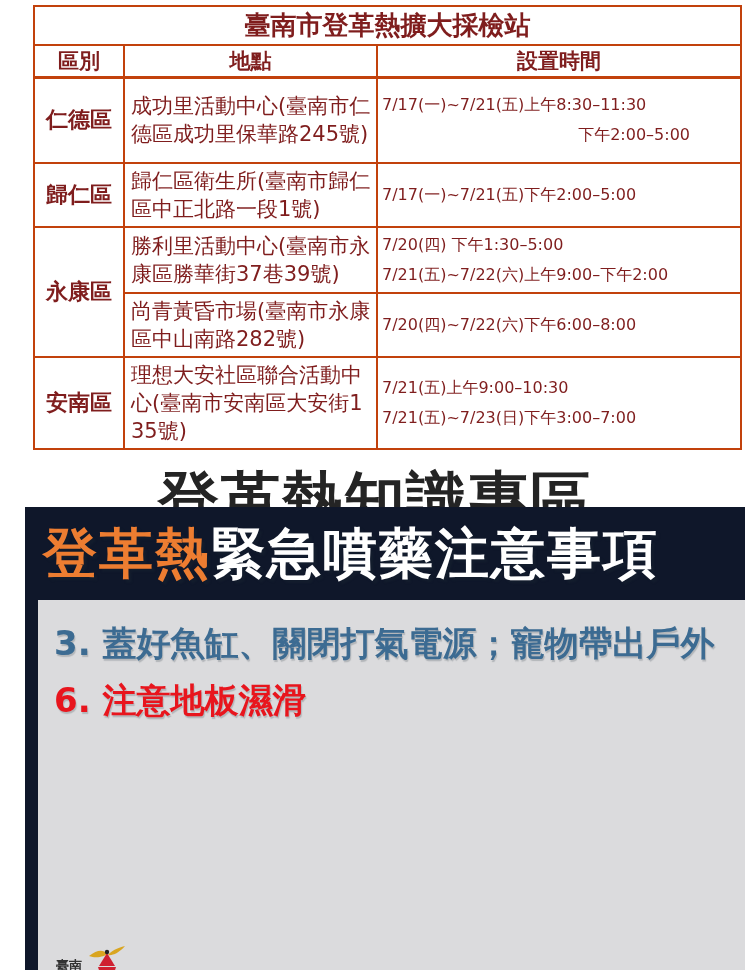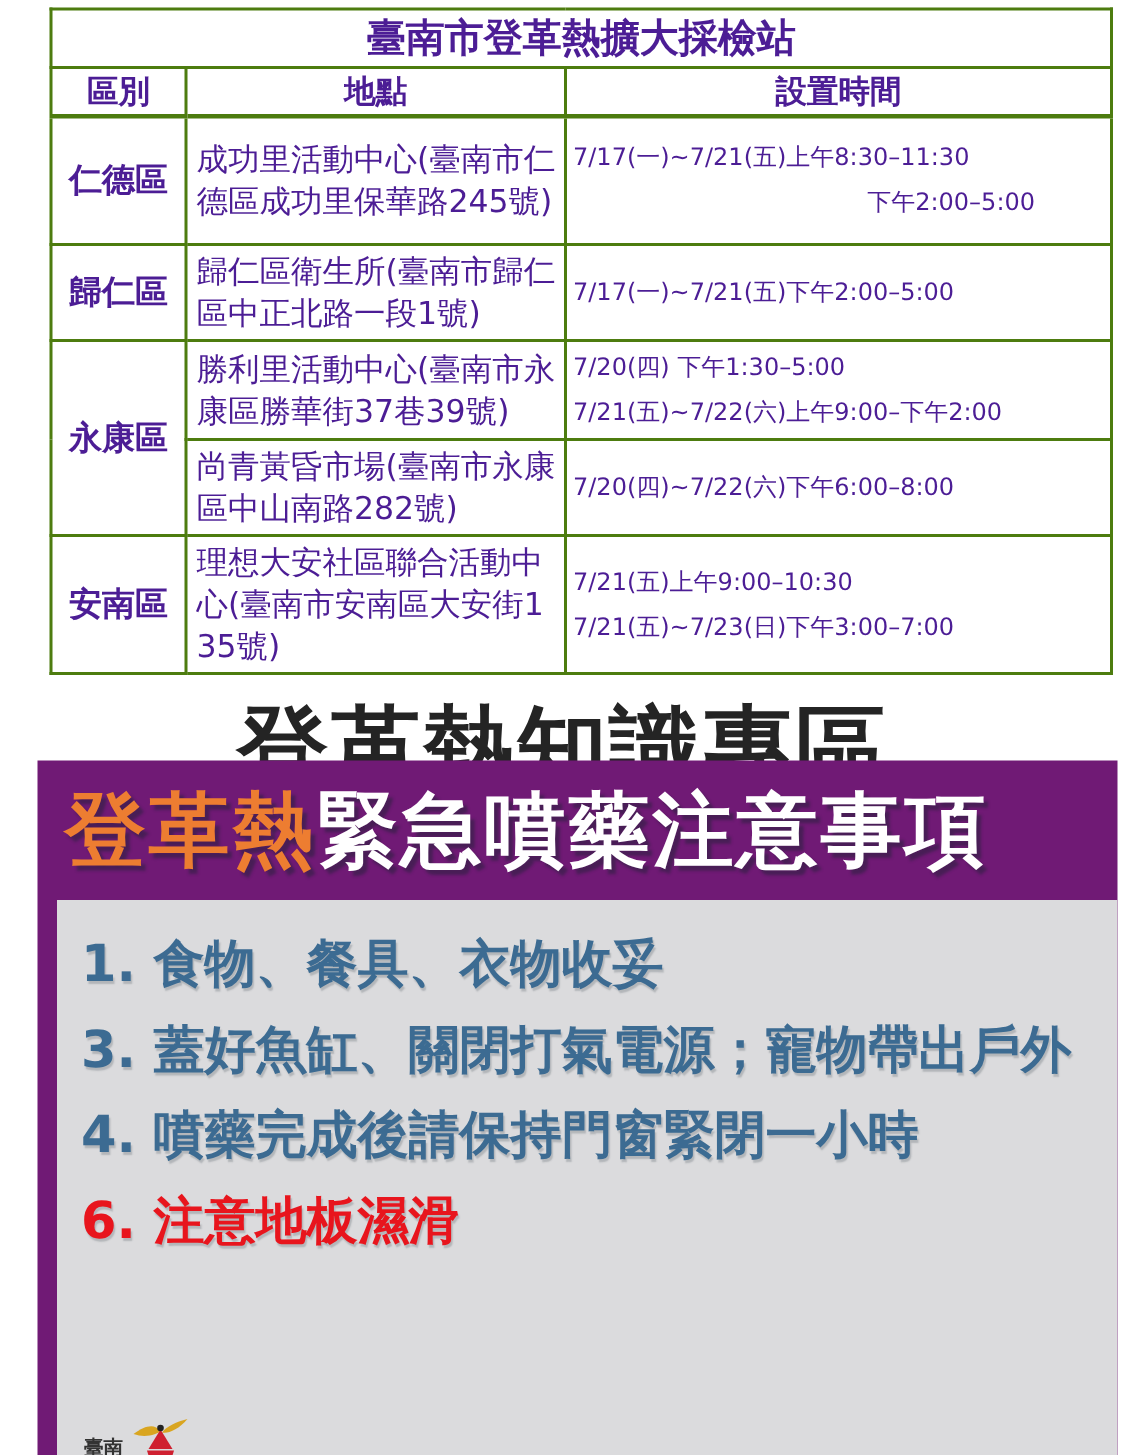"臺南市登革熱擴大採檢站" .station-table td,.station-table th { border: 2px solid #4d7c0f -> 2px solid #c2410c; color: #4c1d95 -> #7f1d1d }
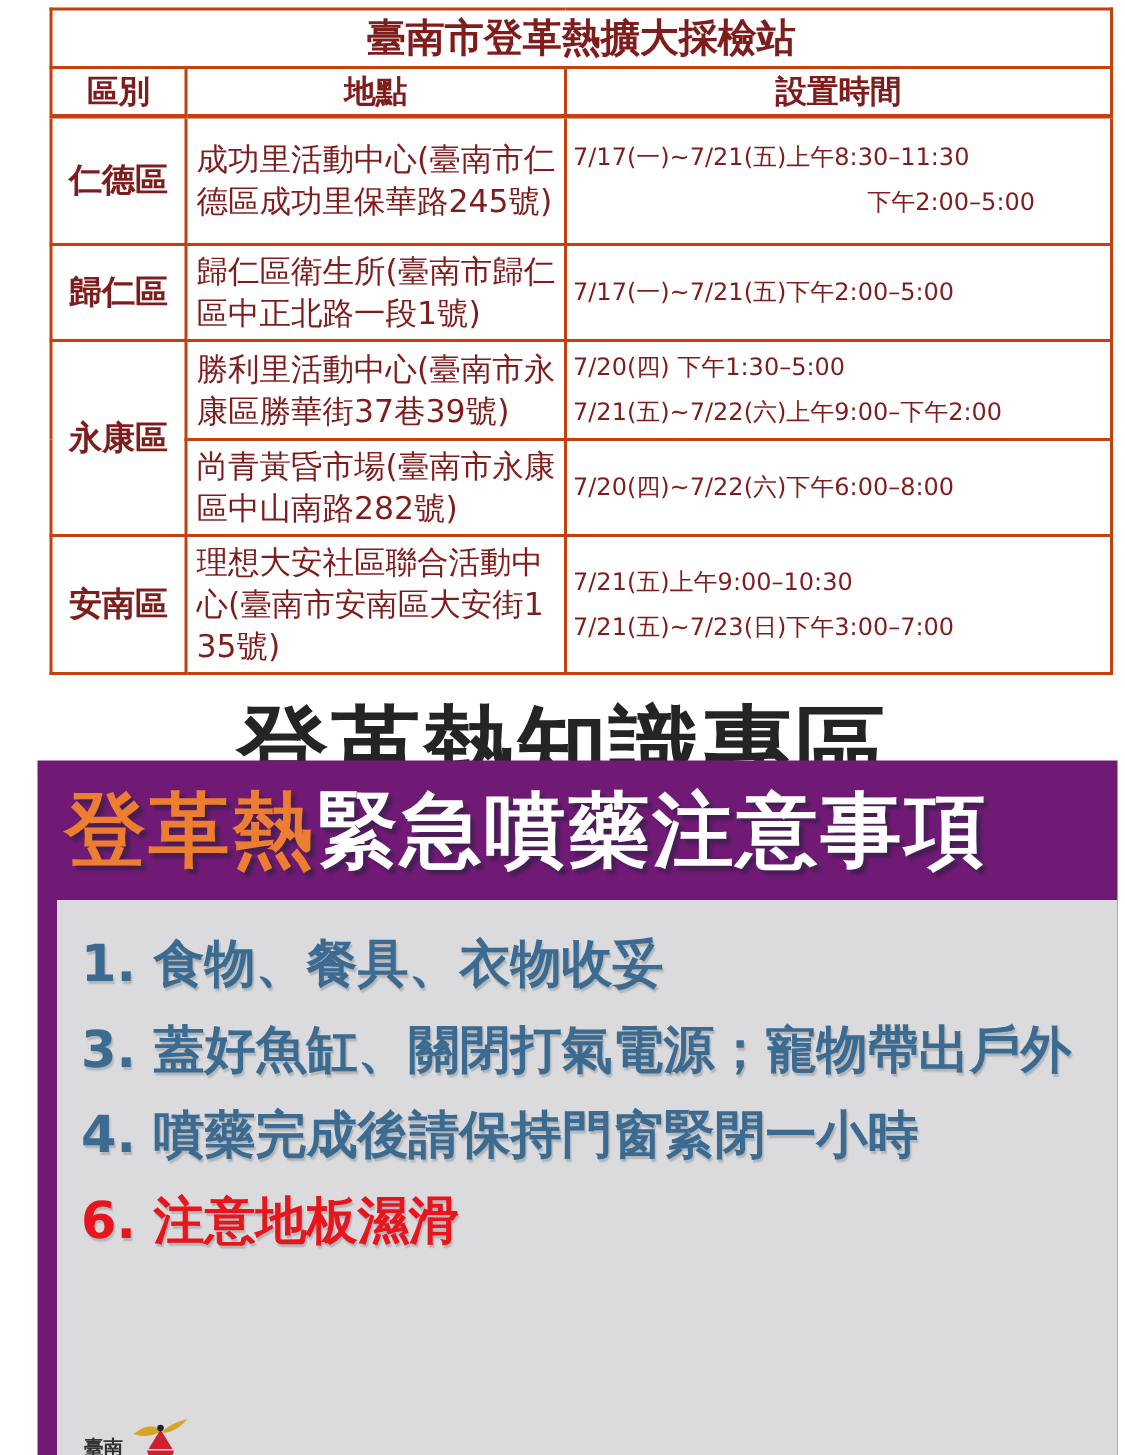"登革熱緊急噴藥注意事項" .poster { background: #701a75 -> #0f172a }
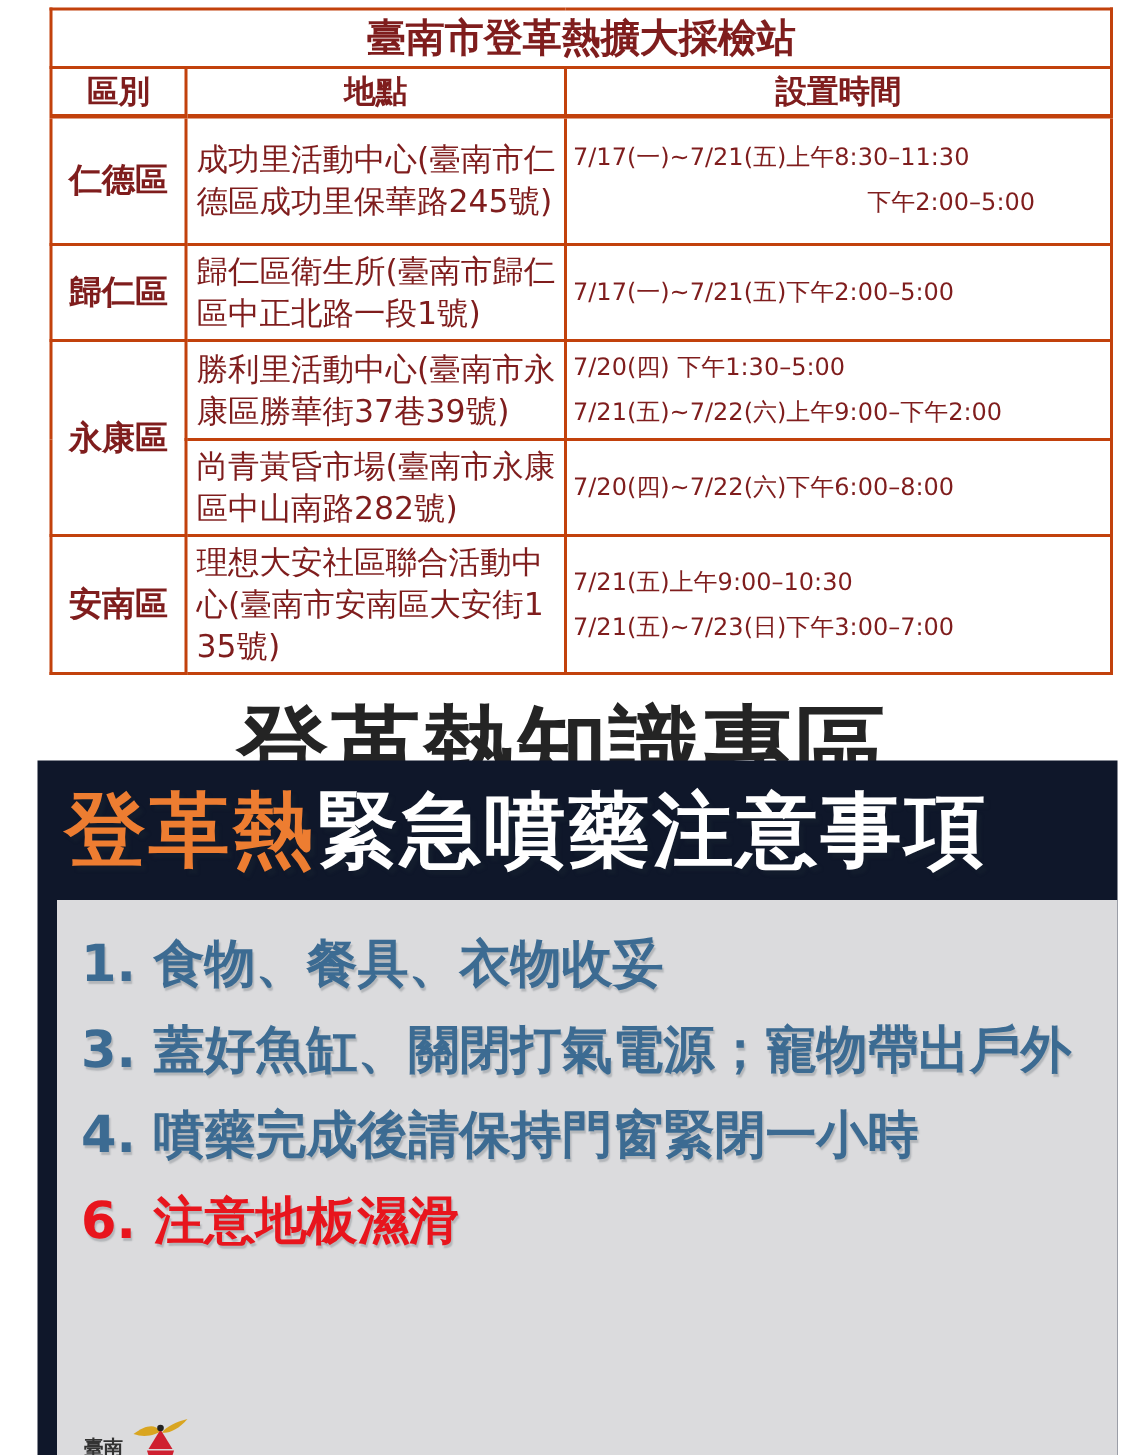"1. 食物、餐具、衣物收妥" div.rule-item { html: <div> <span>1. 食物、餐具、衣物收妥</span> </div> -> none }
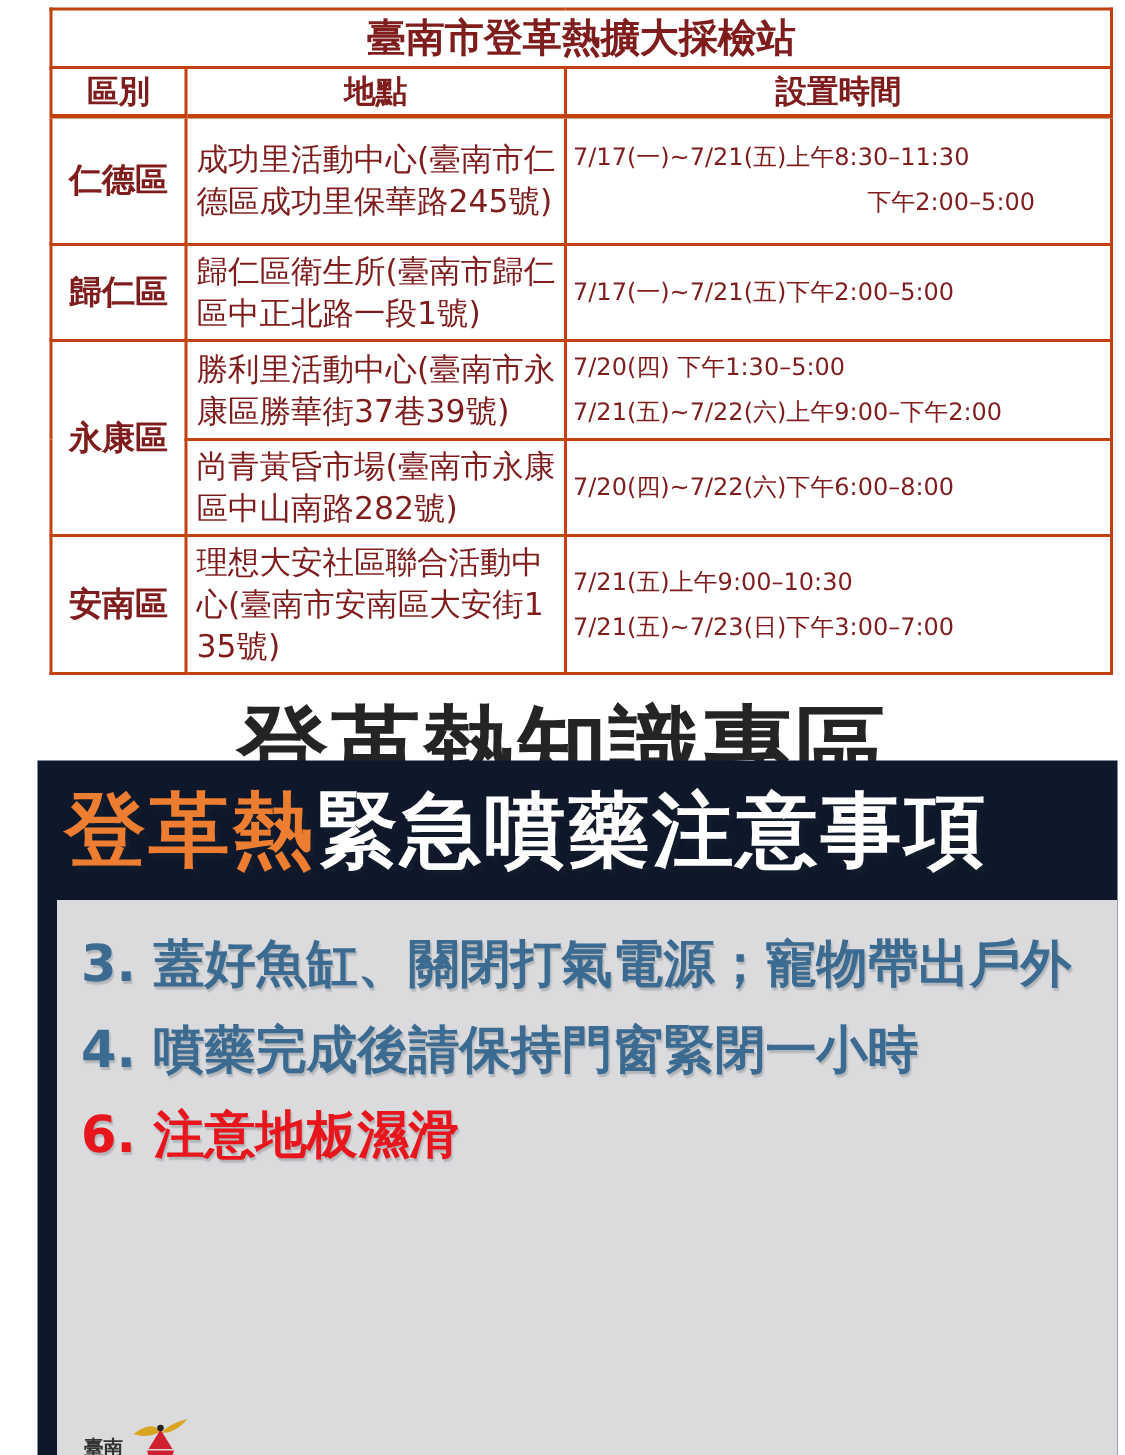"4. 噴藥完成後請保持門窗緊閉一小時" div.rule-item { html: <div> <span>4. 噴藥完成後請保持門窗緊閉一小時</span> </div> -> none }
